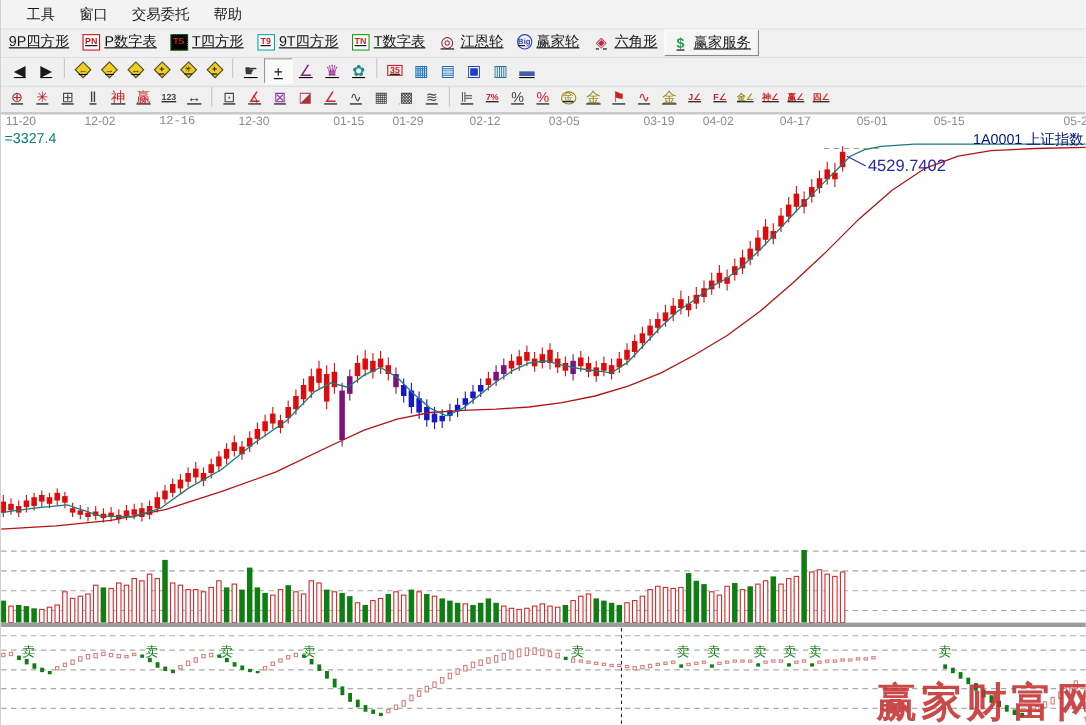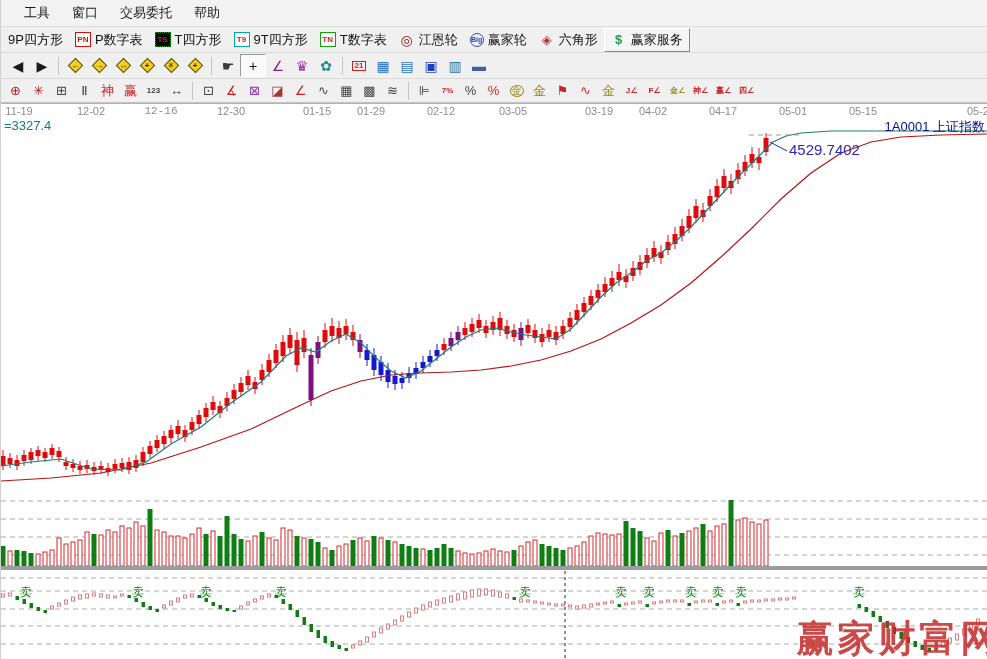"9P四方形" .tb { align-items: center -> flex-start; text-decoration: none -> underline }
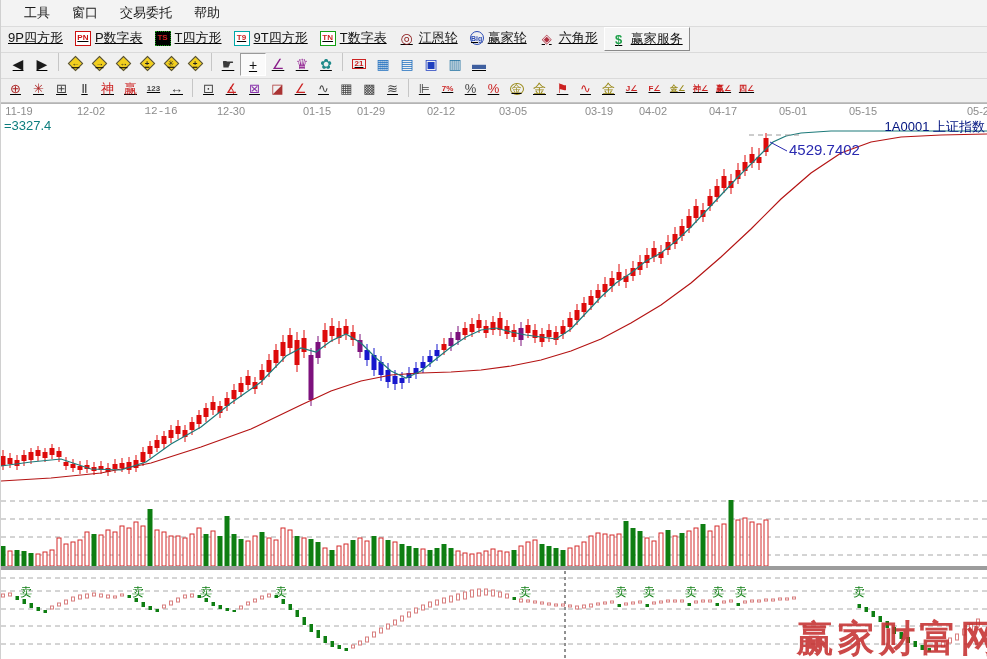"21" span { text: 21 -> 35 }
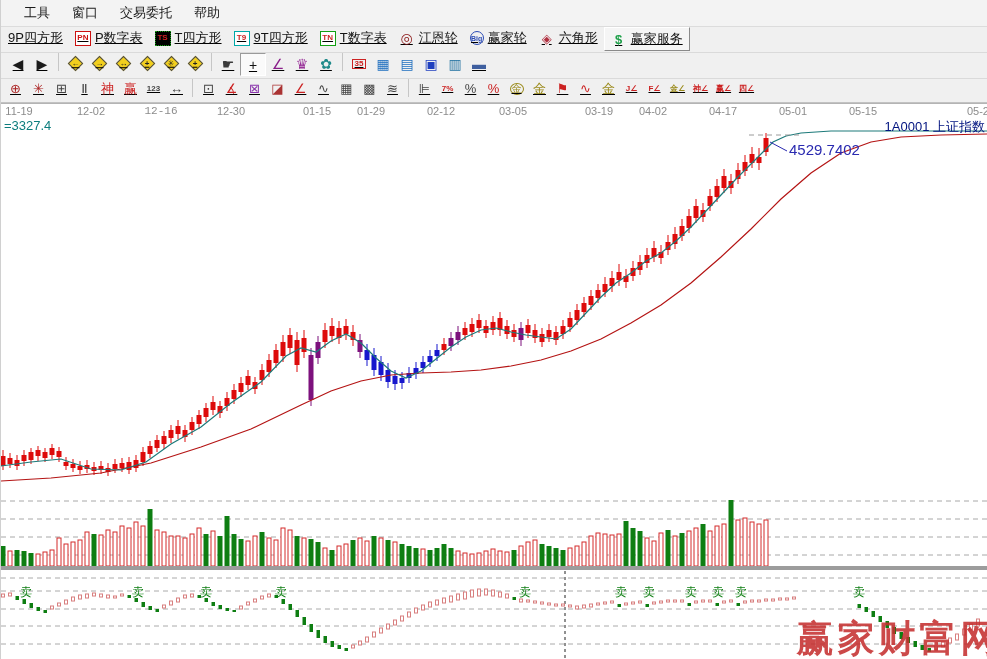"11-19" span { text: 11-19 -> 11-20 }
